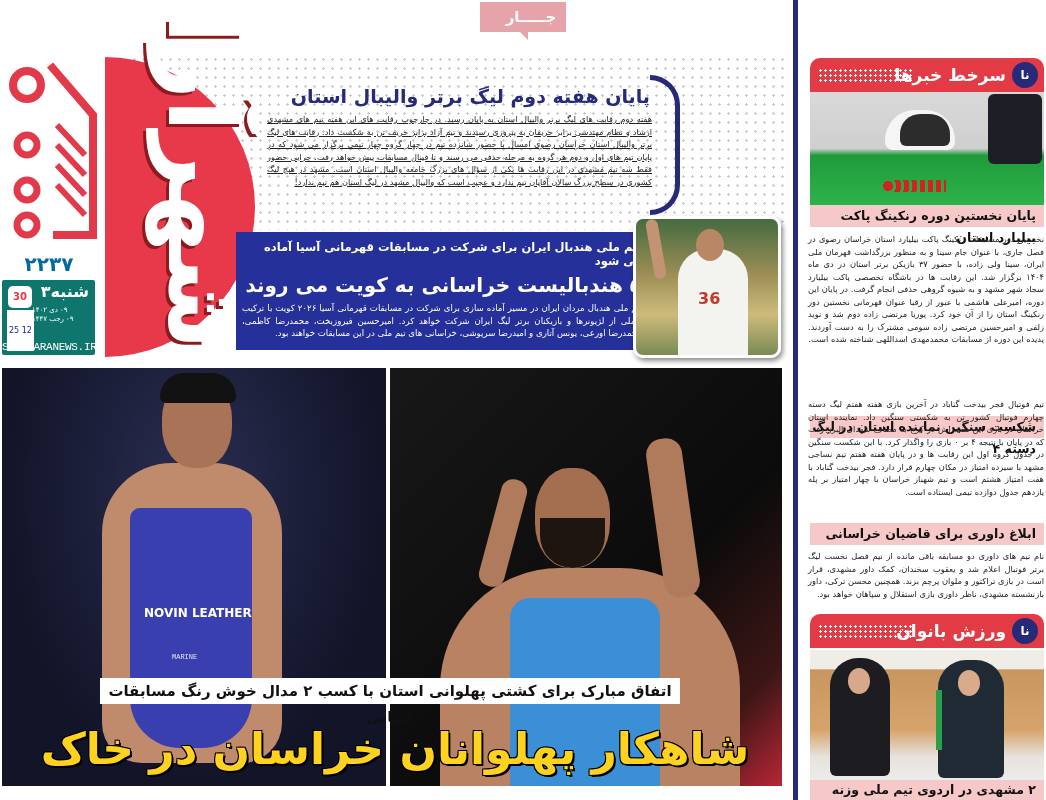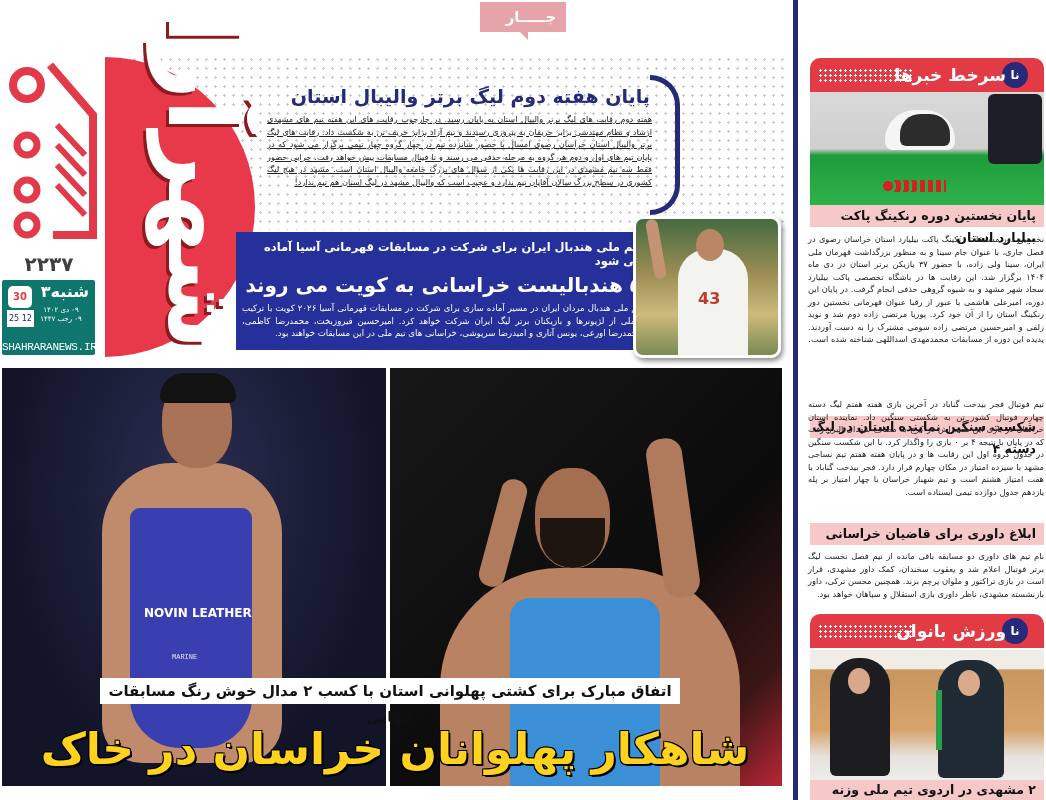"نا" .section-head .logo-circle { right: 16px -> 6px }
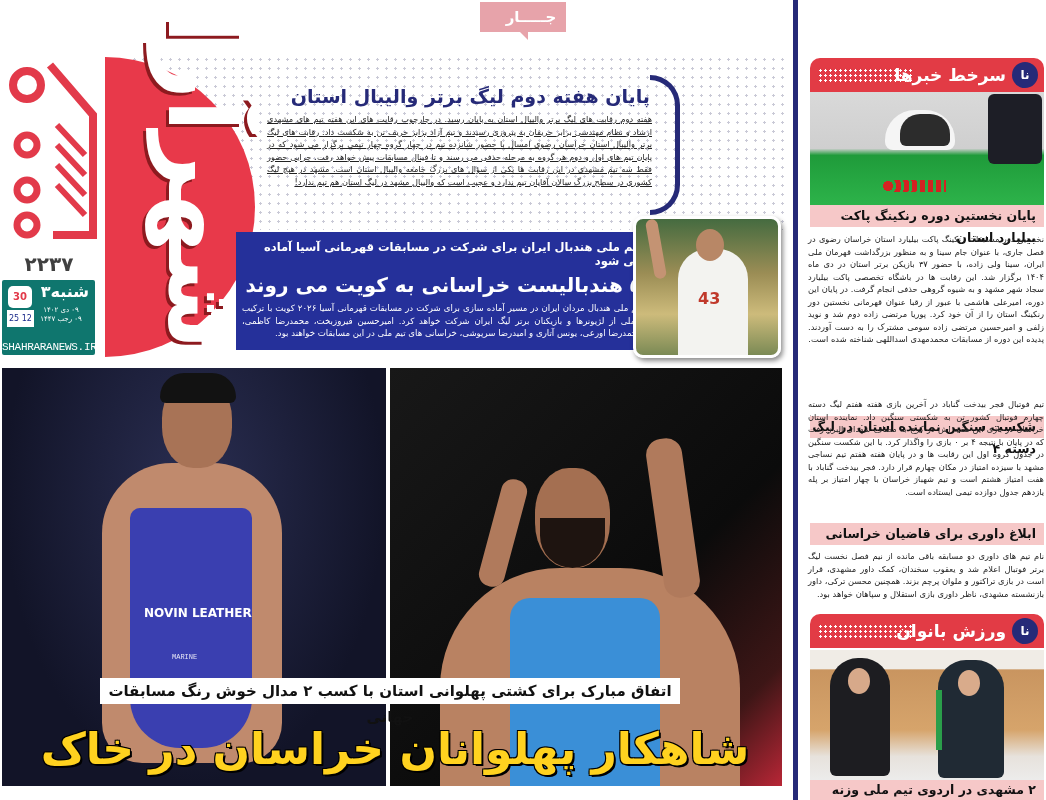"۲۲۳۷" .issue-num { color: #404040 -> #0369a1 }
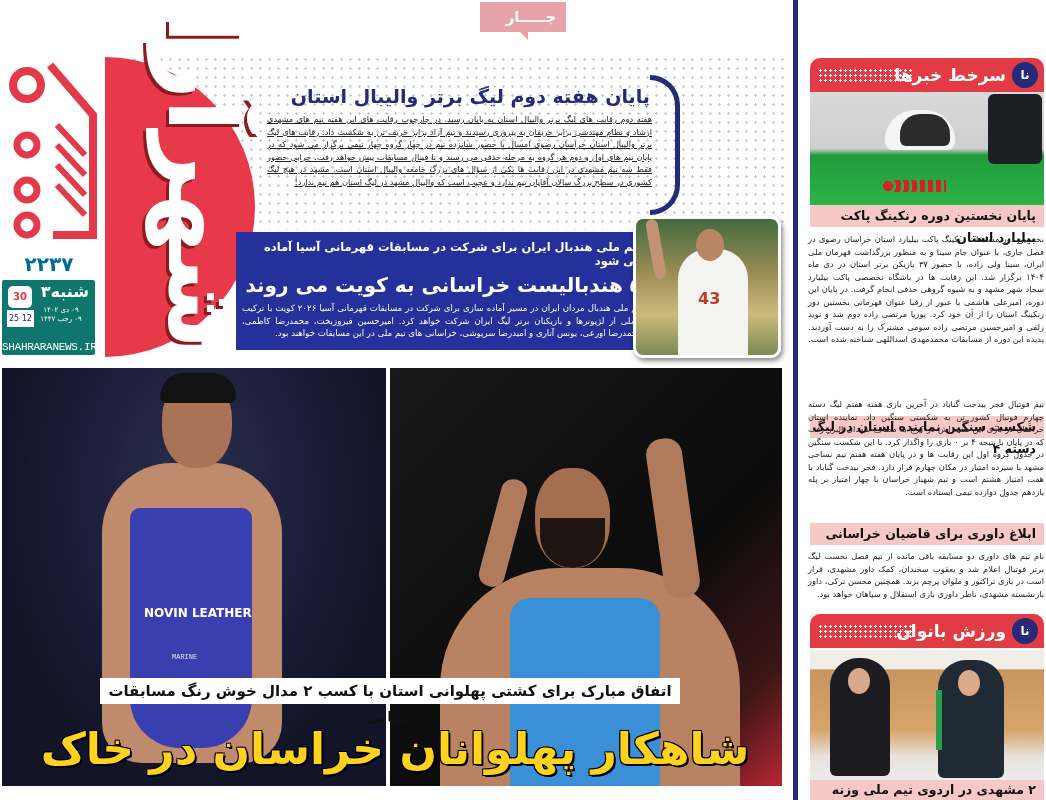"43" div.handball-num { text: 43 -> 36 }
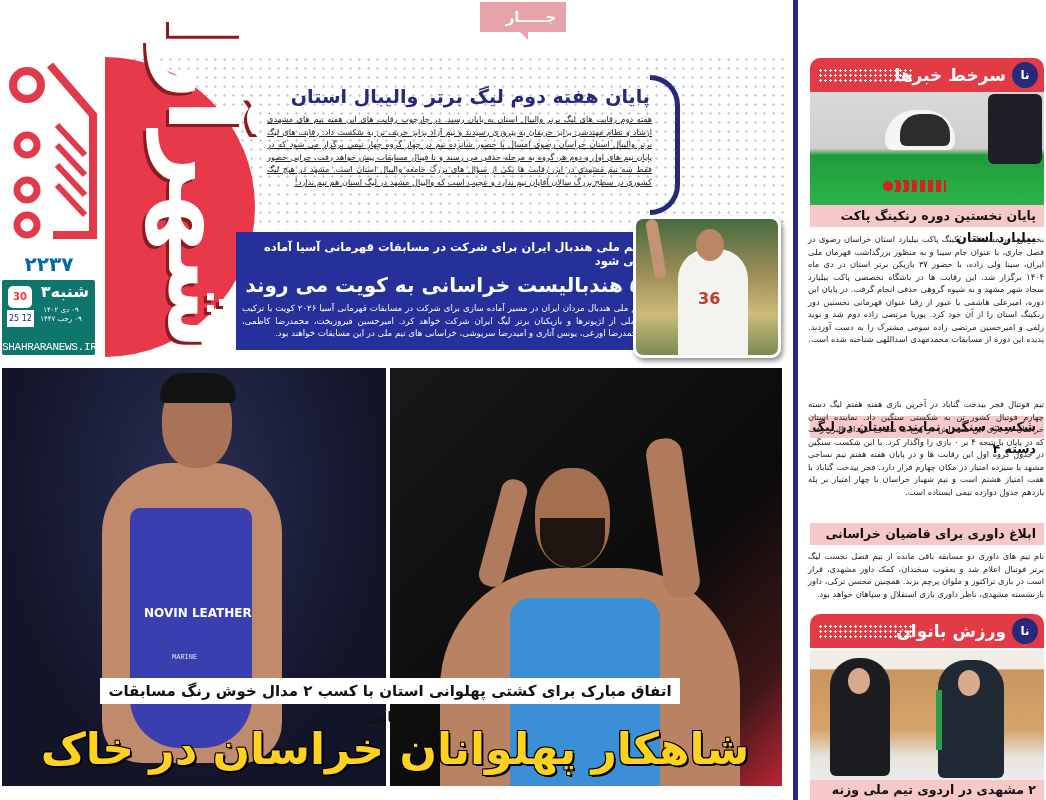"۰۹ دی ۱۴۰۲" .date-rows { text-align: center -> left }
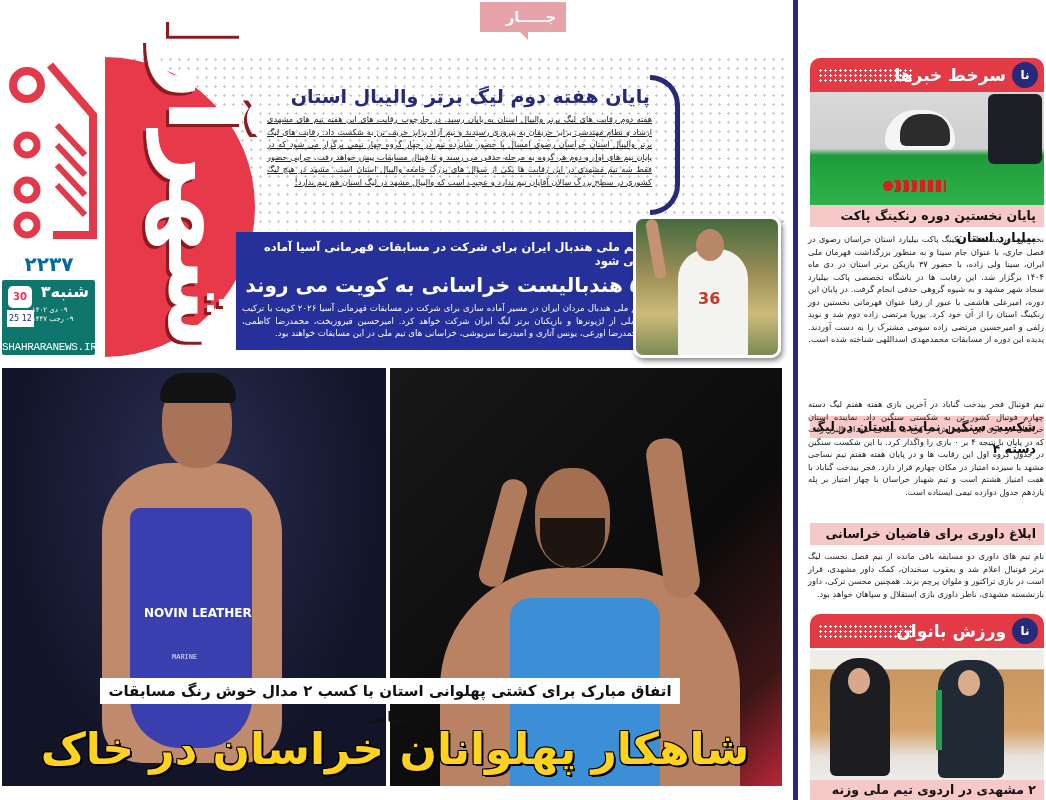"25 12" .date-greg { padding: 4px 2px -> 16px 2px }
